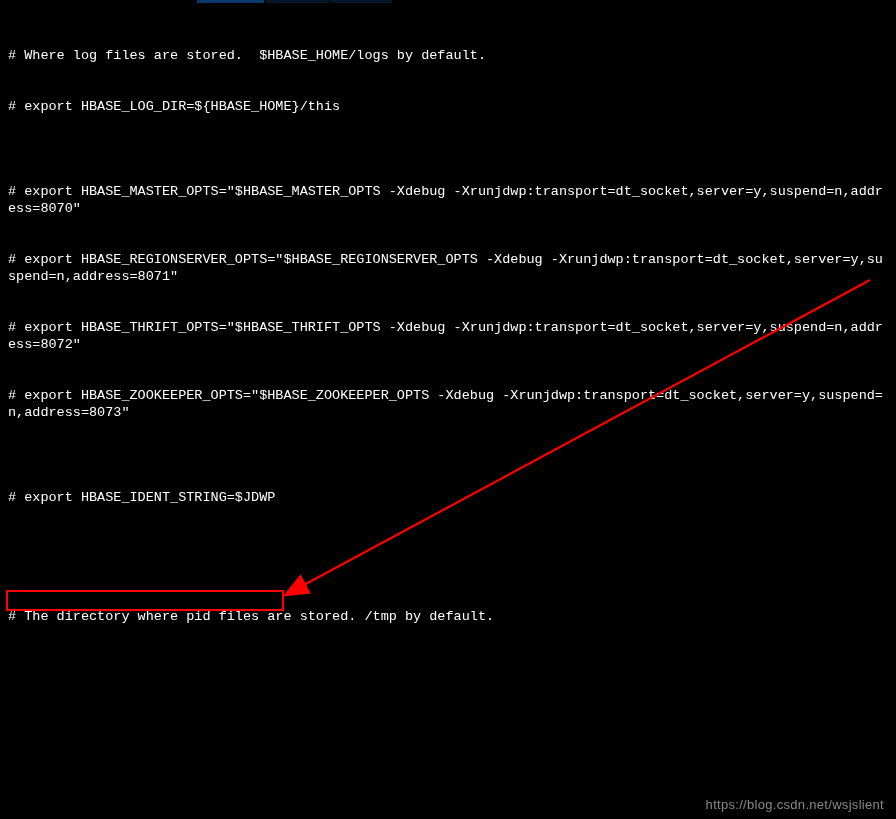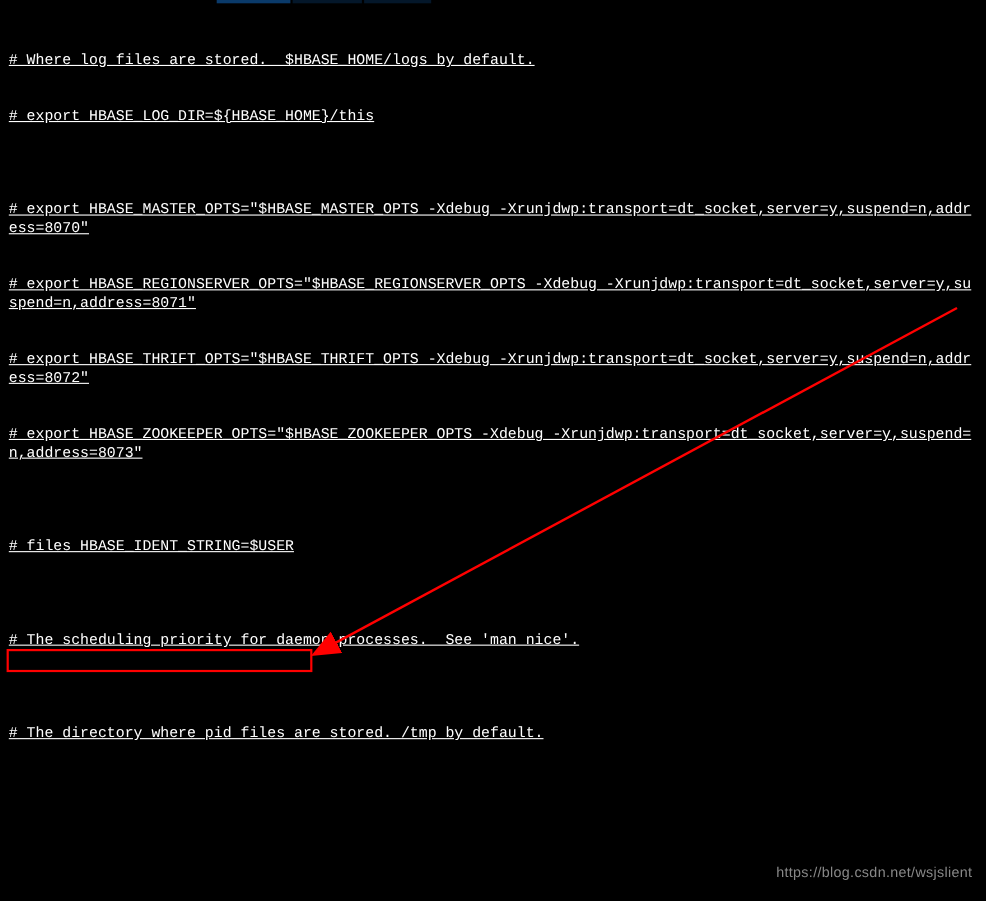"# Where log files are" .line { text-decoration: underline -> none }
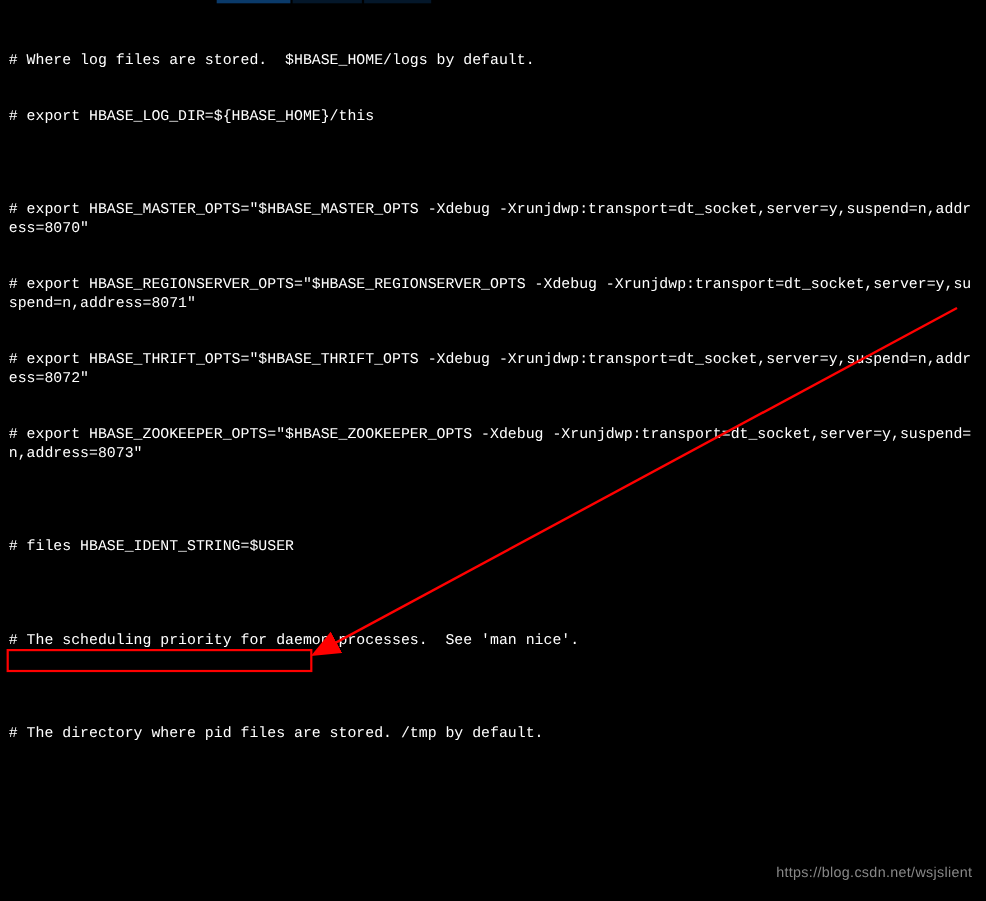"# files HBASE_IDENT_STRING=$USER" span.line { text: files HBASE_IDENT_STRING=$USER -> export HBASE_IDENT_STRING=$JDWP }
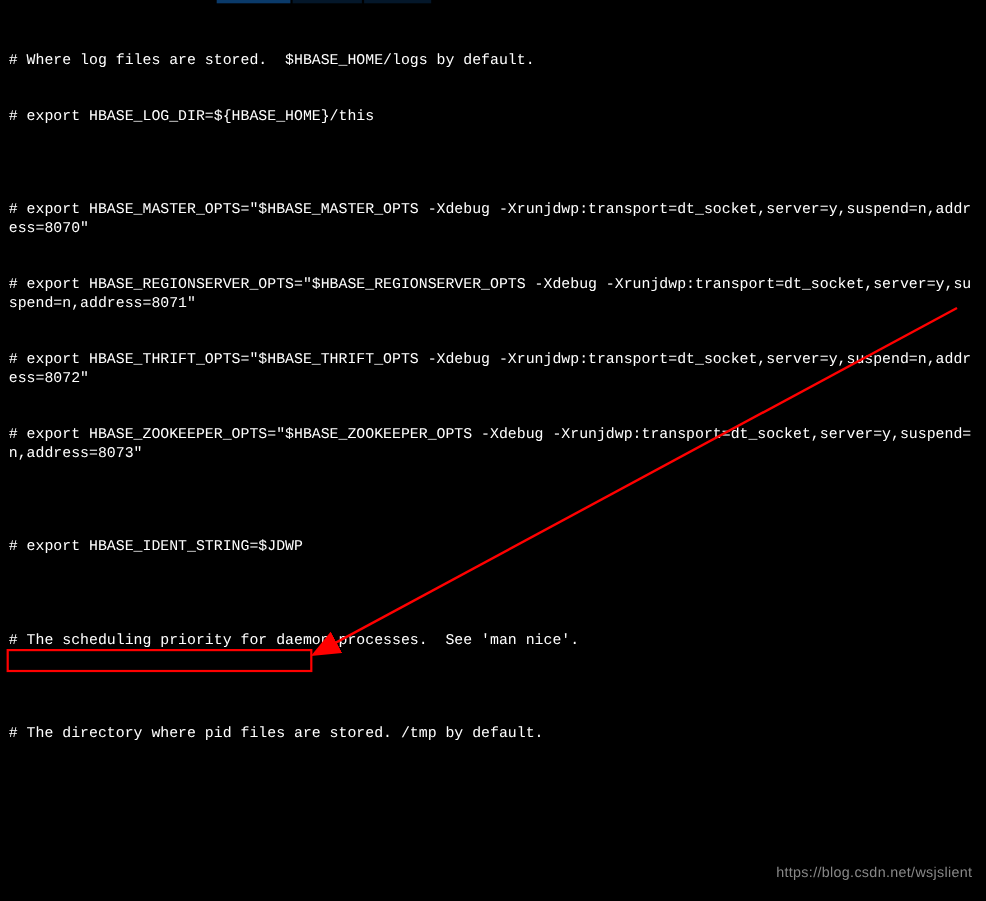"# The scheduling priority for" span.line { html: <span># The scheduling priority for daemon processes. See 'man nice'.</span> -> none }
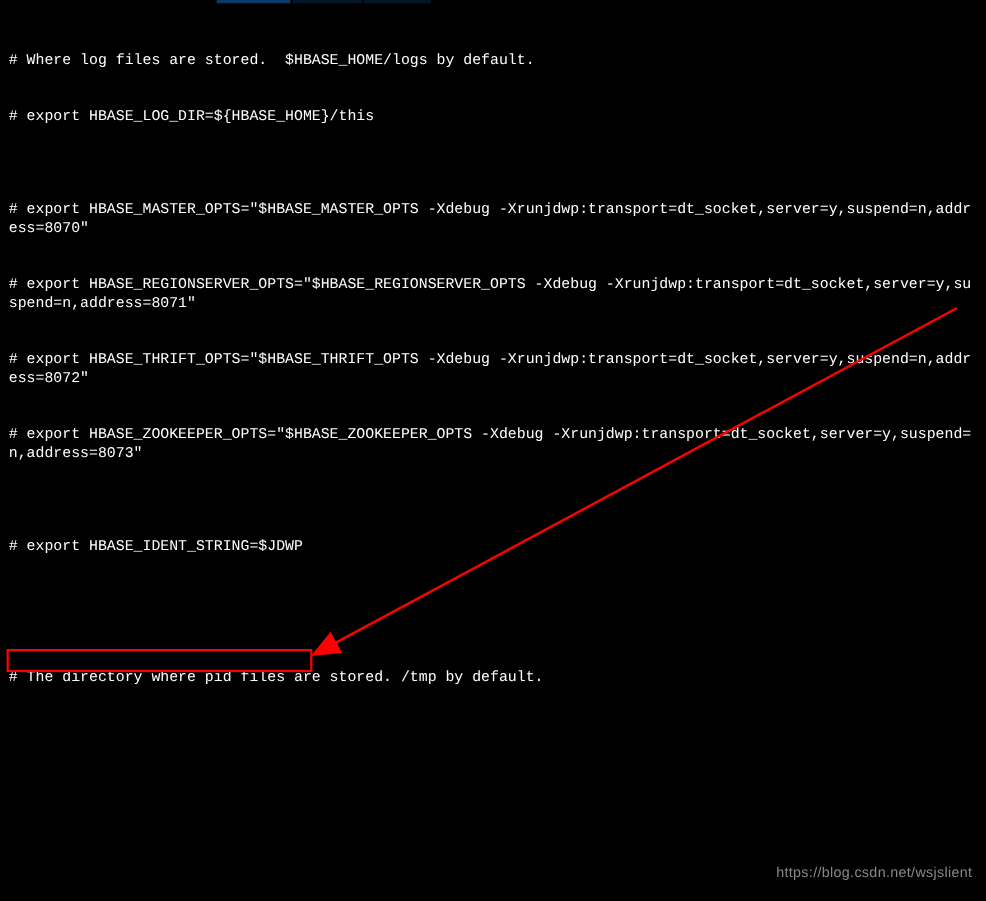"https://blog.csdn.net/wsjslient" .watermark { bottom: 18px -> 6px }
